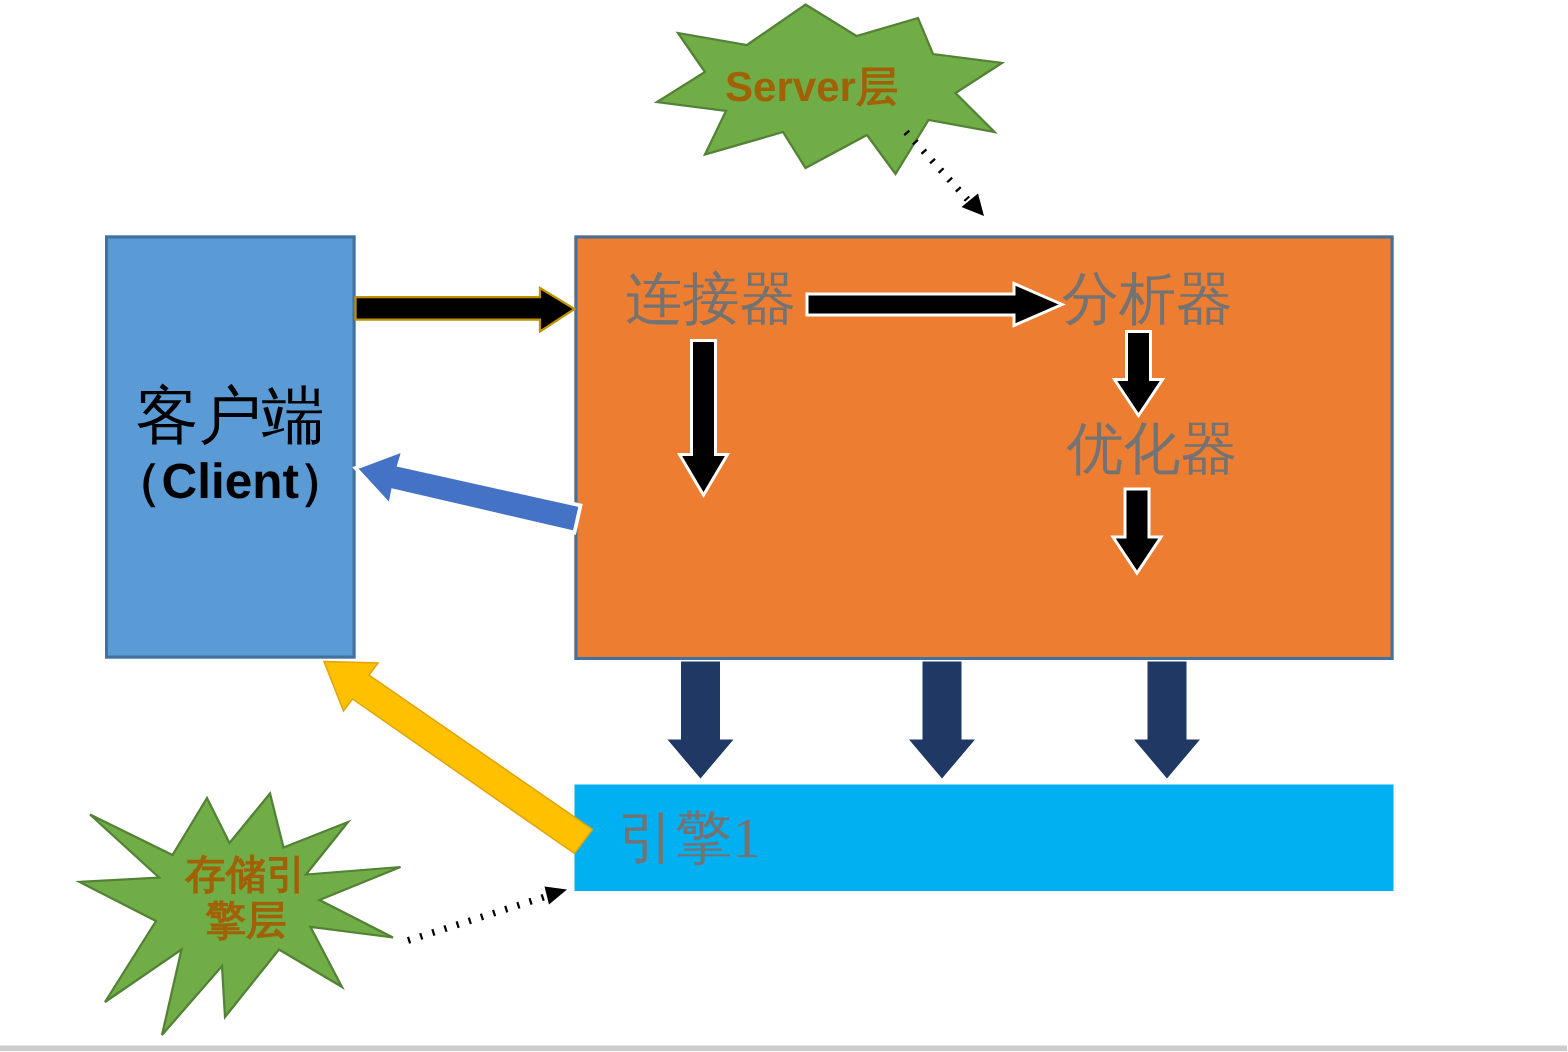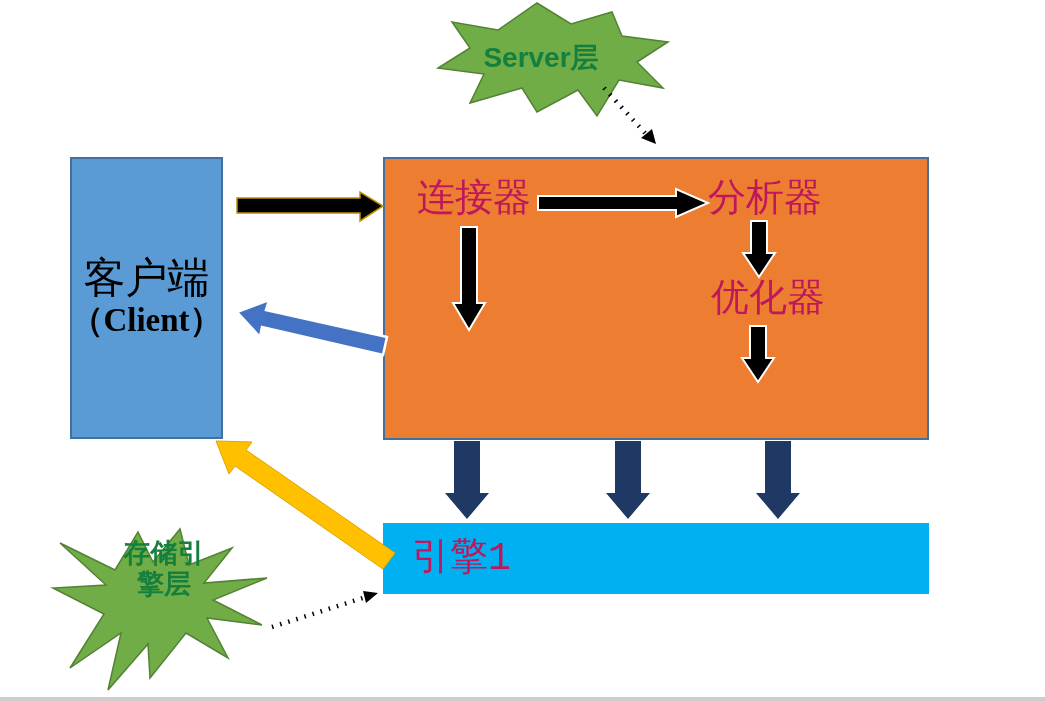"Server层" .star-lbl { color: #15803d -> #a16207 }
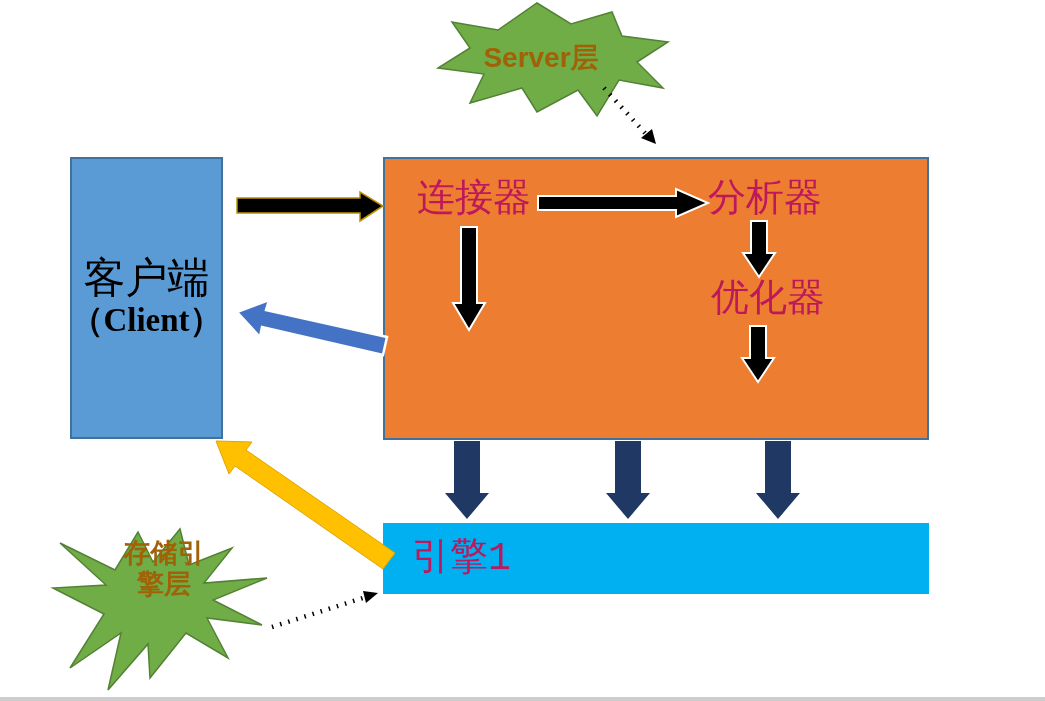"连接器" .lbl { color: #be185d -> #737373; font-family: Liberation Mono, monospace -> Liberation Serif, serif }
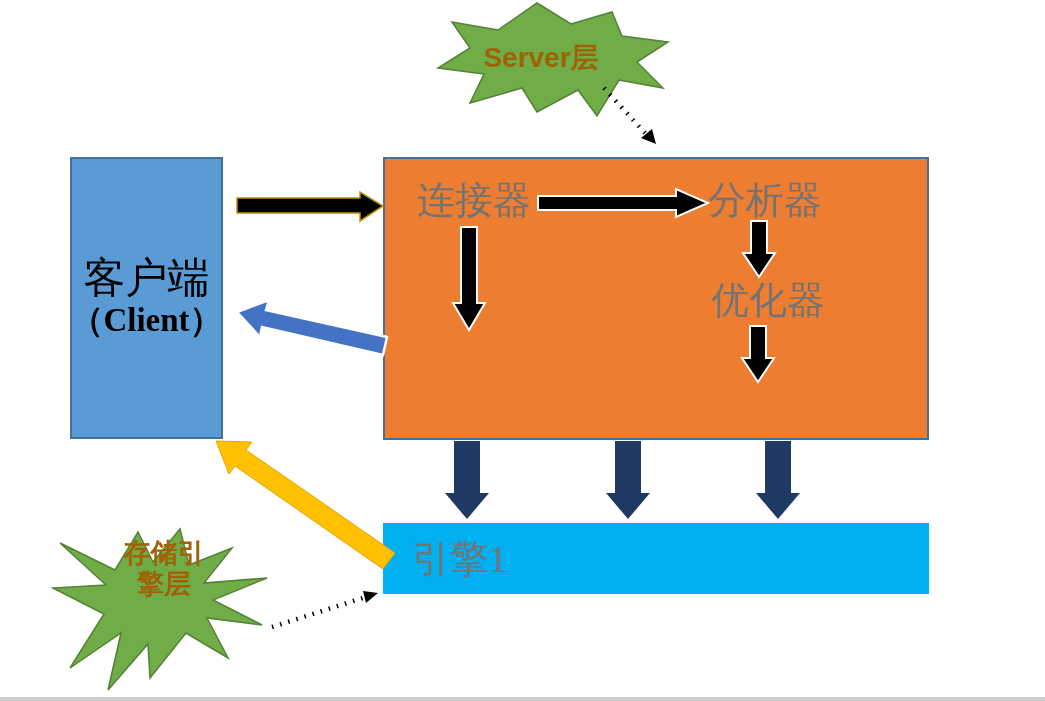"客户端" .client-box { width: 153px -> 167px }
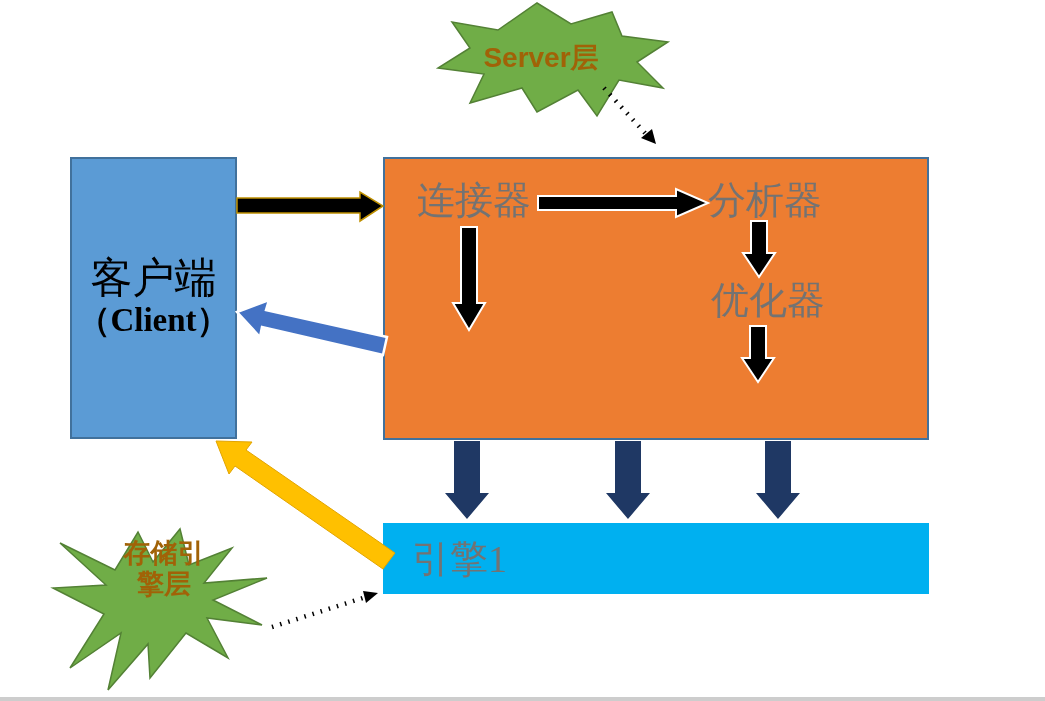"（Client）" .client-line2 { font-family: Liberation Serif, serif -> Liberation Sans, sans-serif }
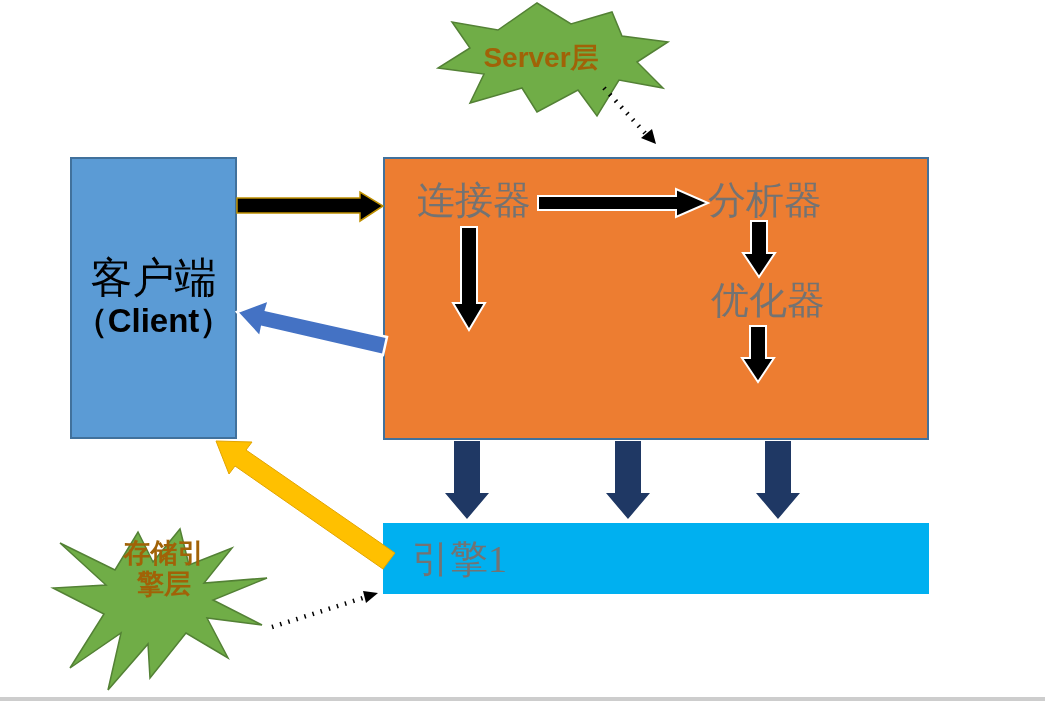"存储引" .storage-star-lbl { top: 569px -> 599px }
